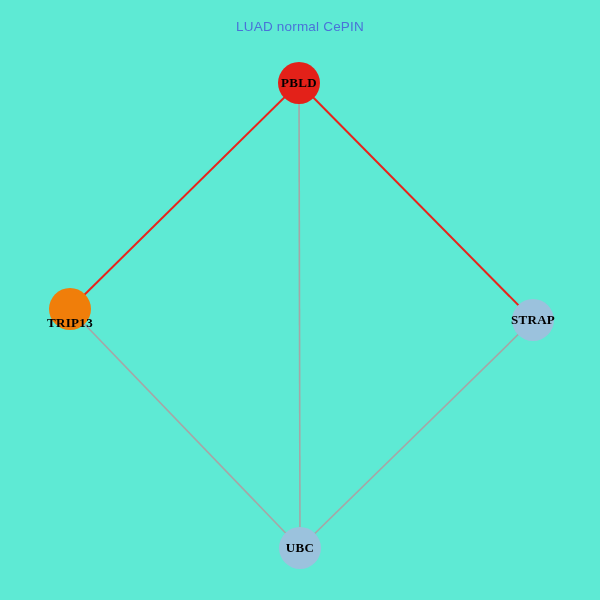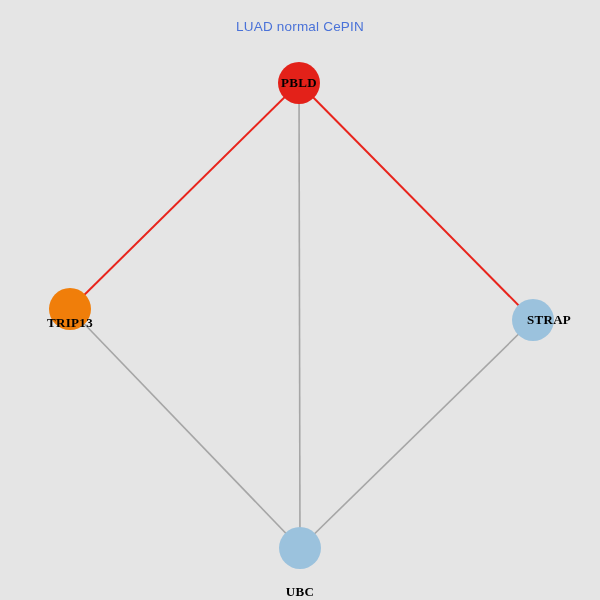"LUAD normal CePIN" #canvas { background: #e5e5e5 -> #5eead4 }
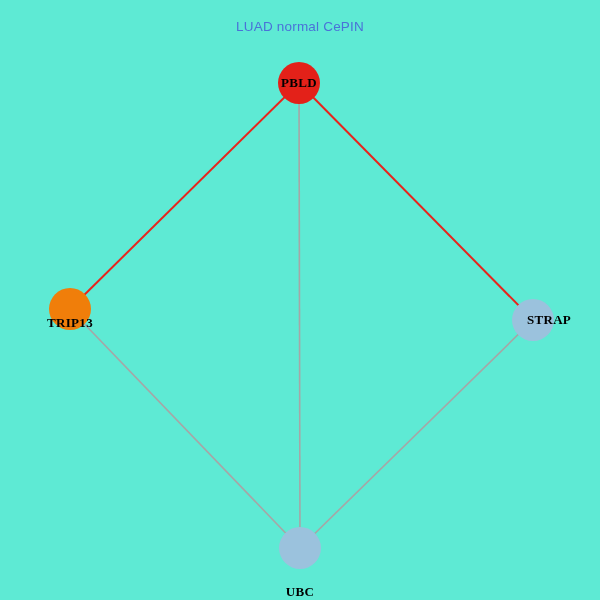"STRAP" div.node-label { margin-left: 16px -> none }
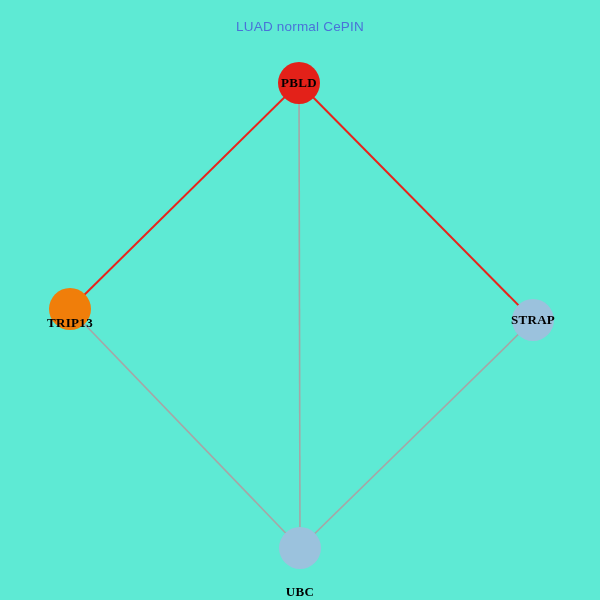"UBC" div.node-label { margin-top: 44px -> none }
